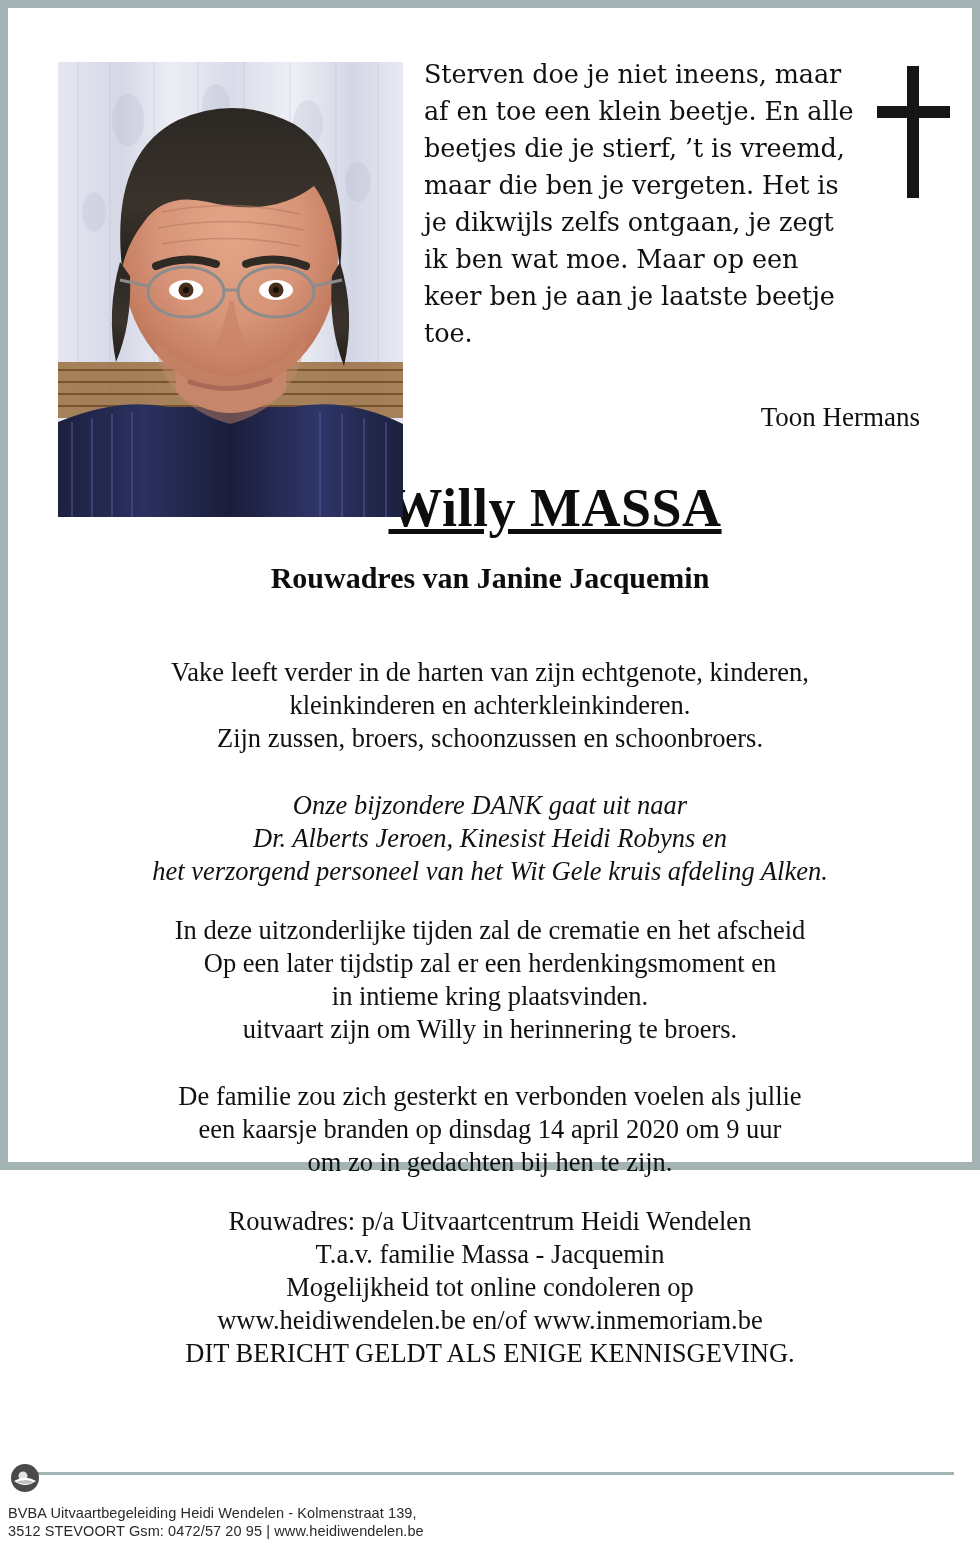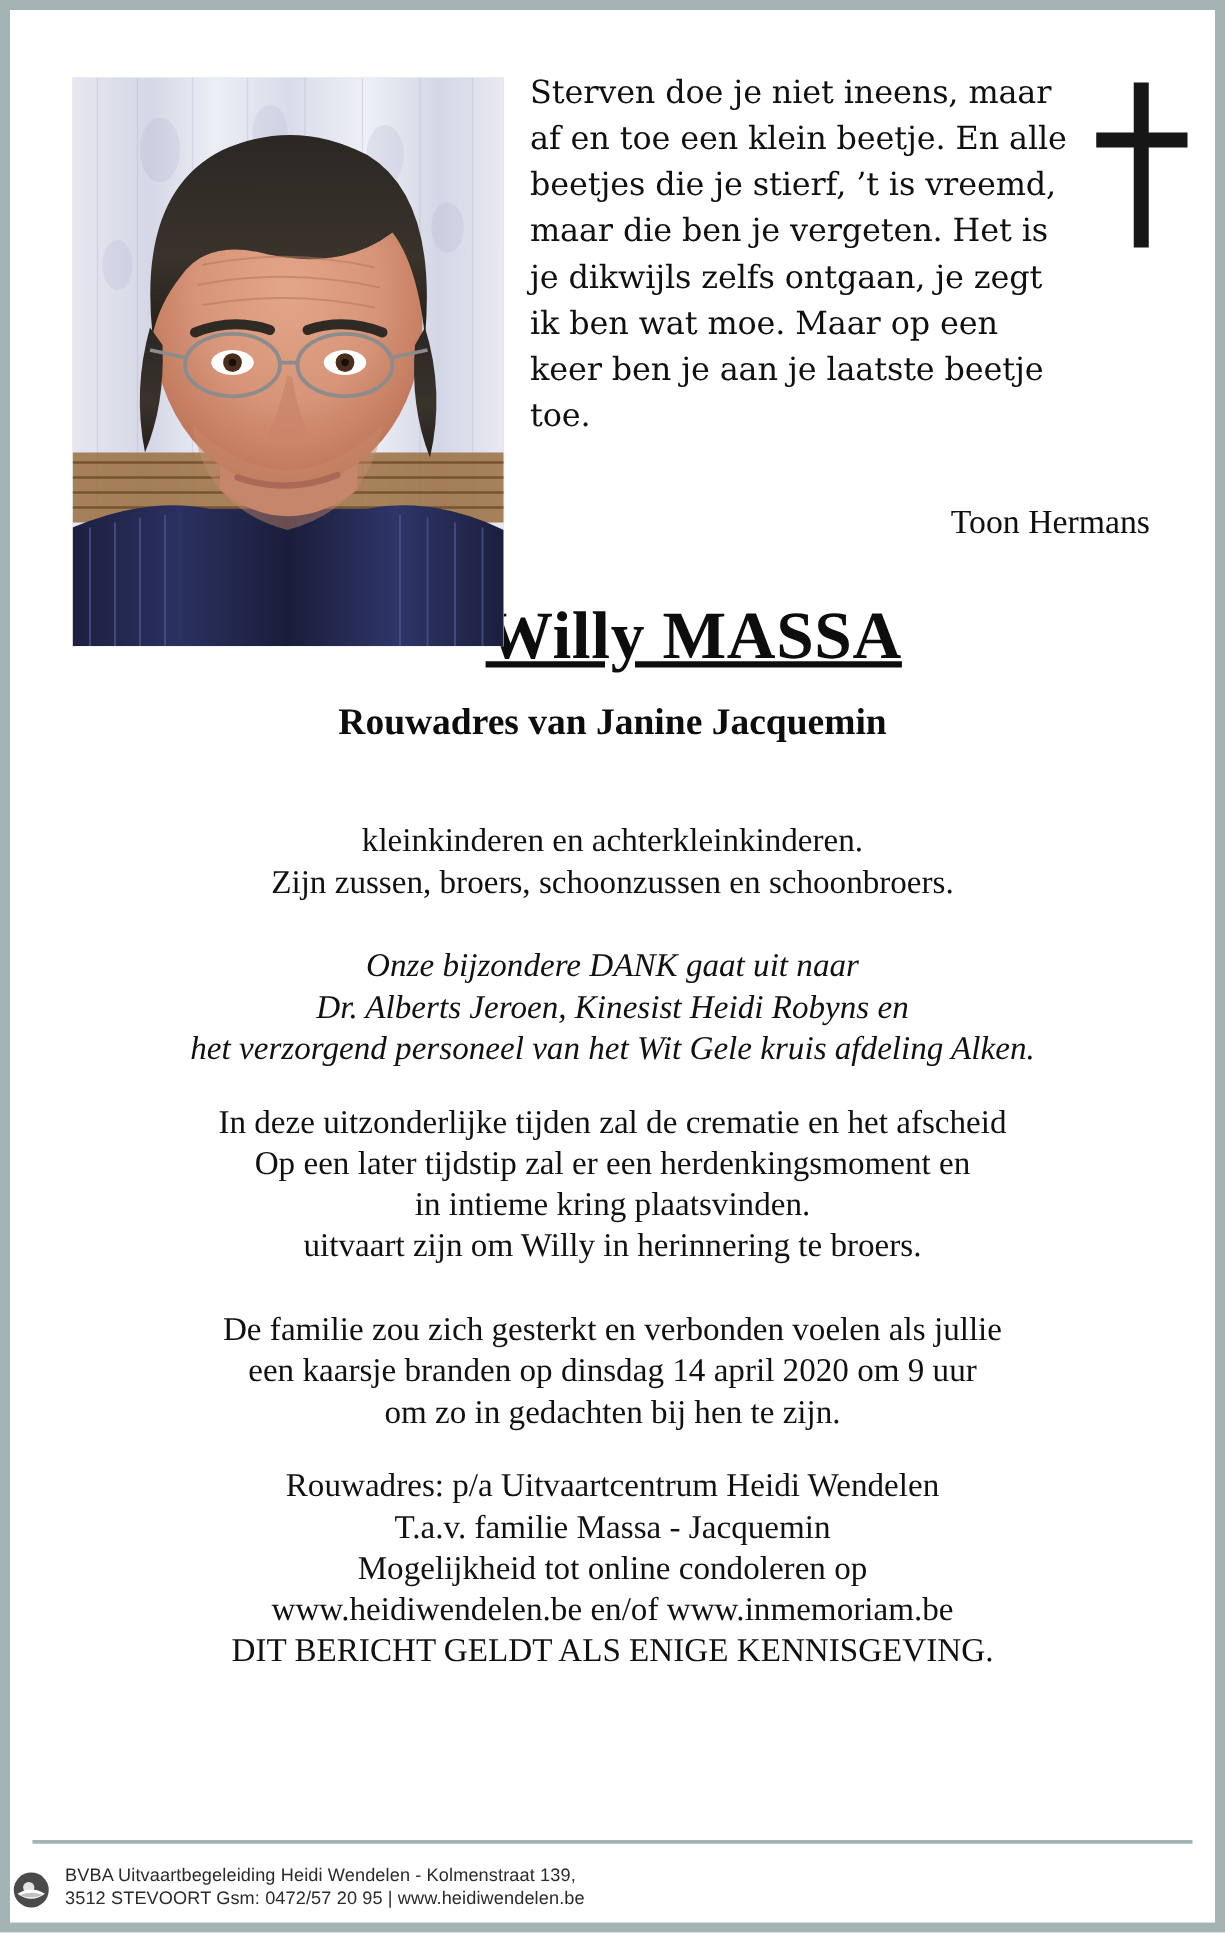"Sterven doe je niet ineens," .card { background: #7dd3fc -> #a16207; height: 1546px -> 1170px }
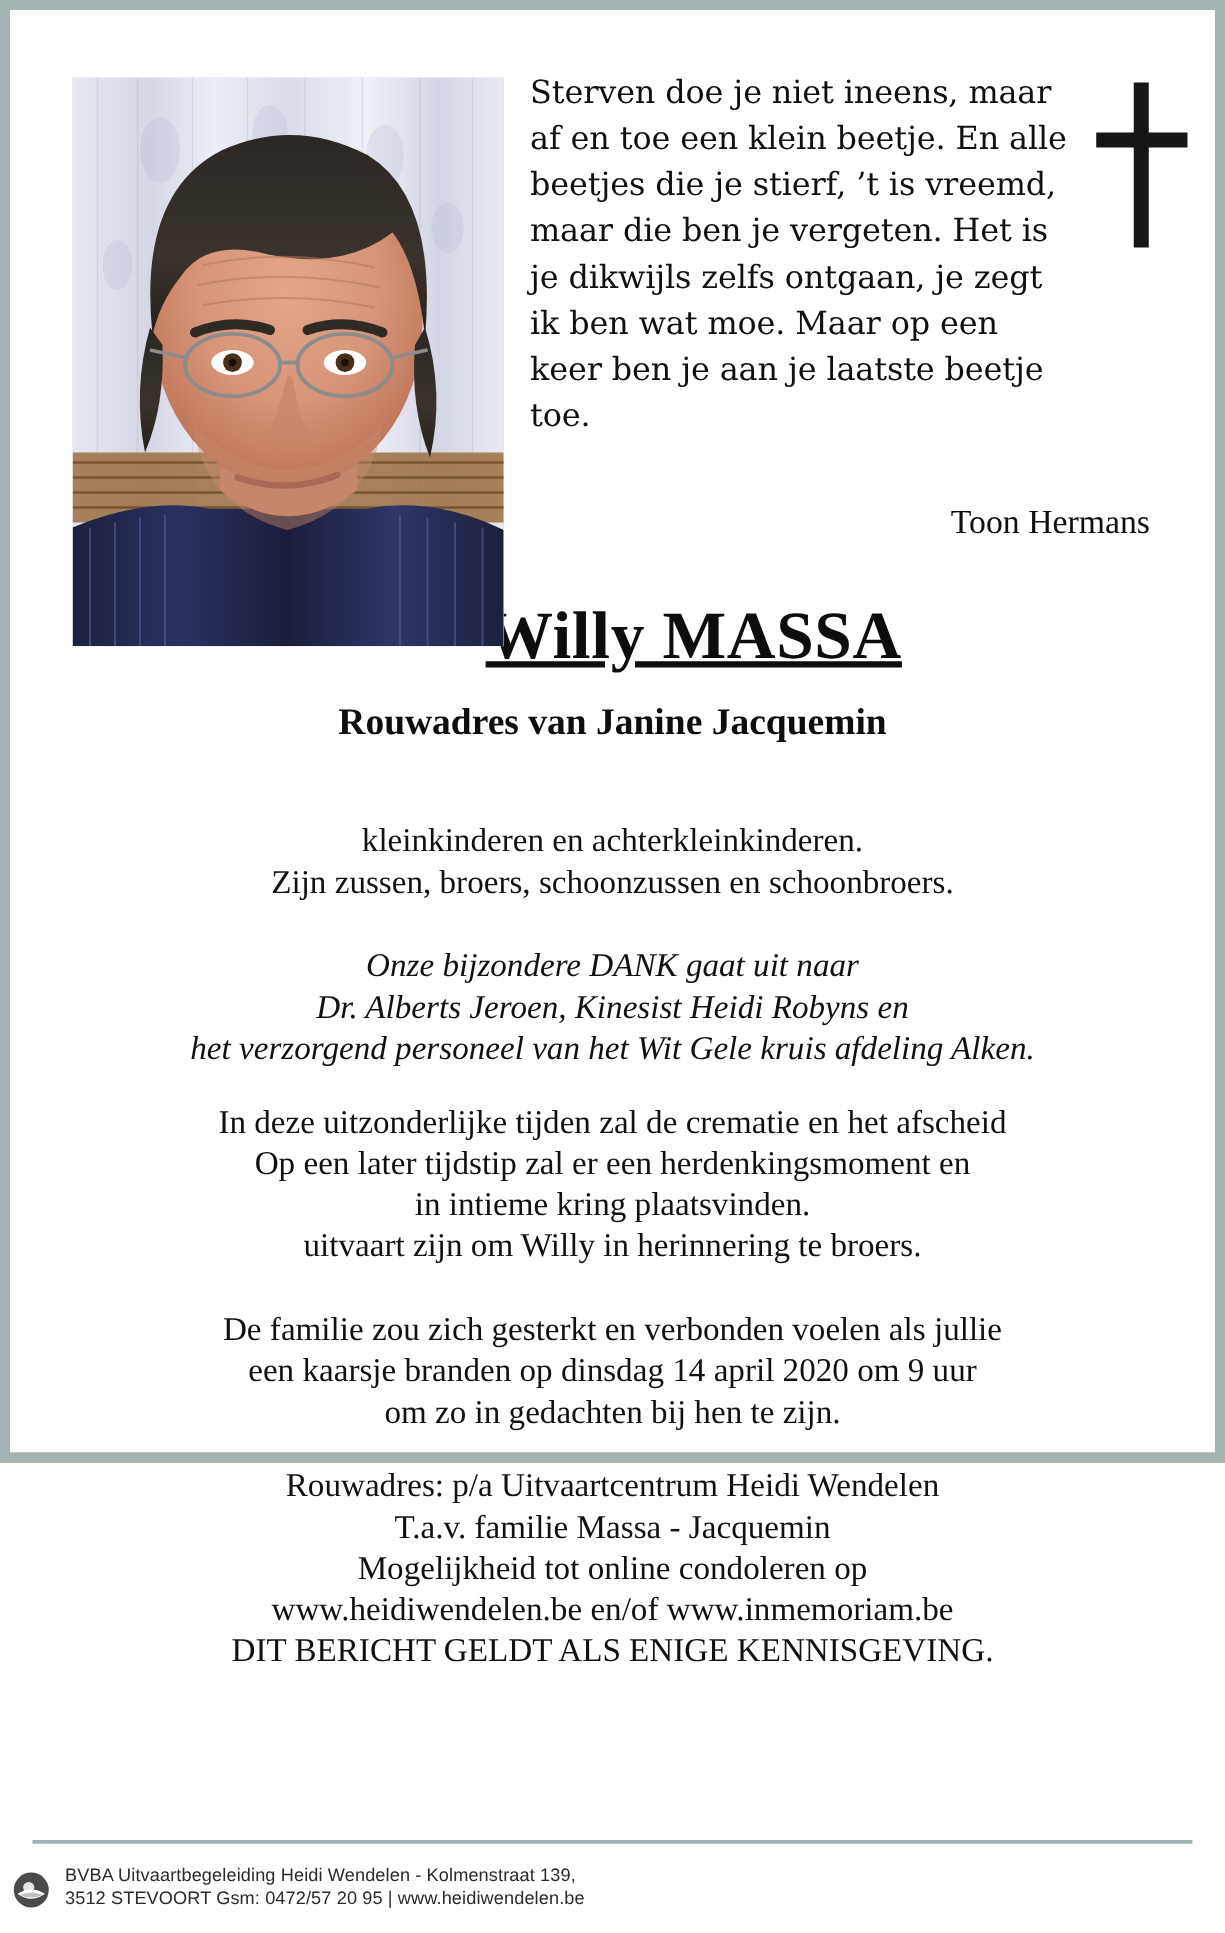"Vake leeft verder in de" div.para { html: none -> <div>Vake leeft verder in de harten van zijn echtgenote, kinderen,</div> }
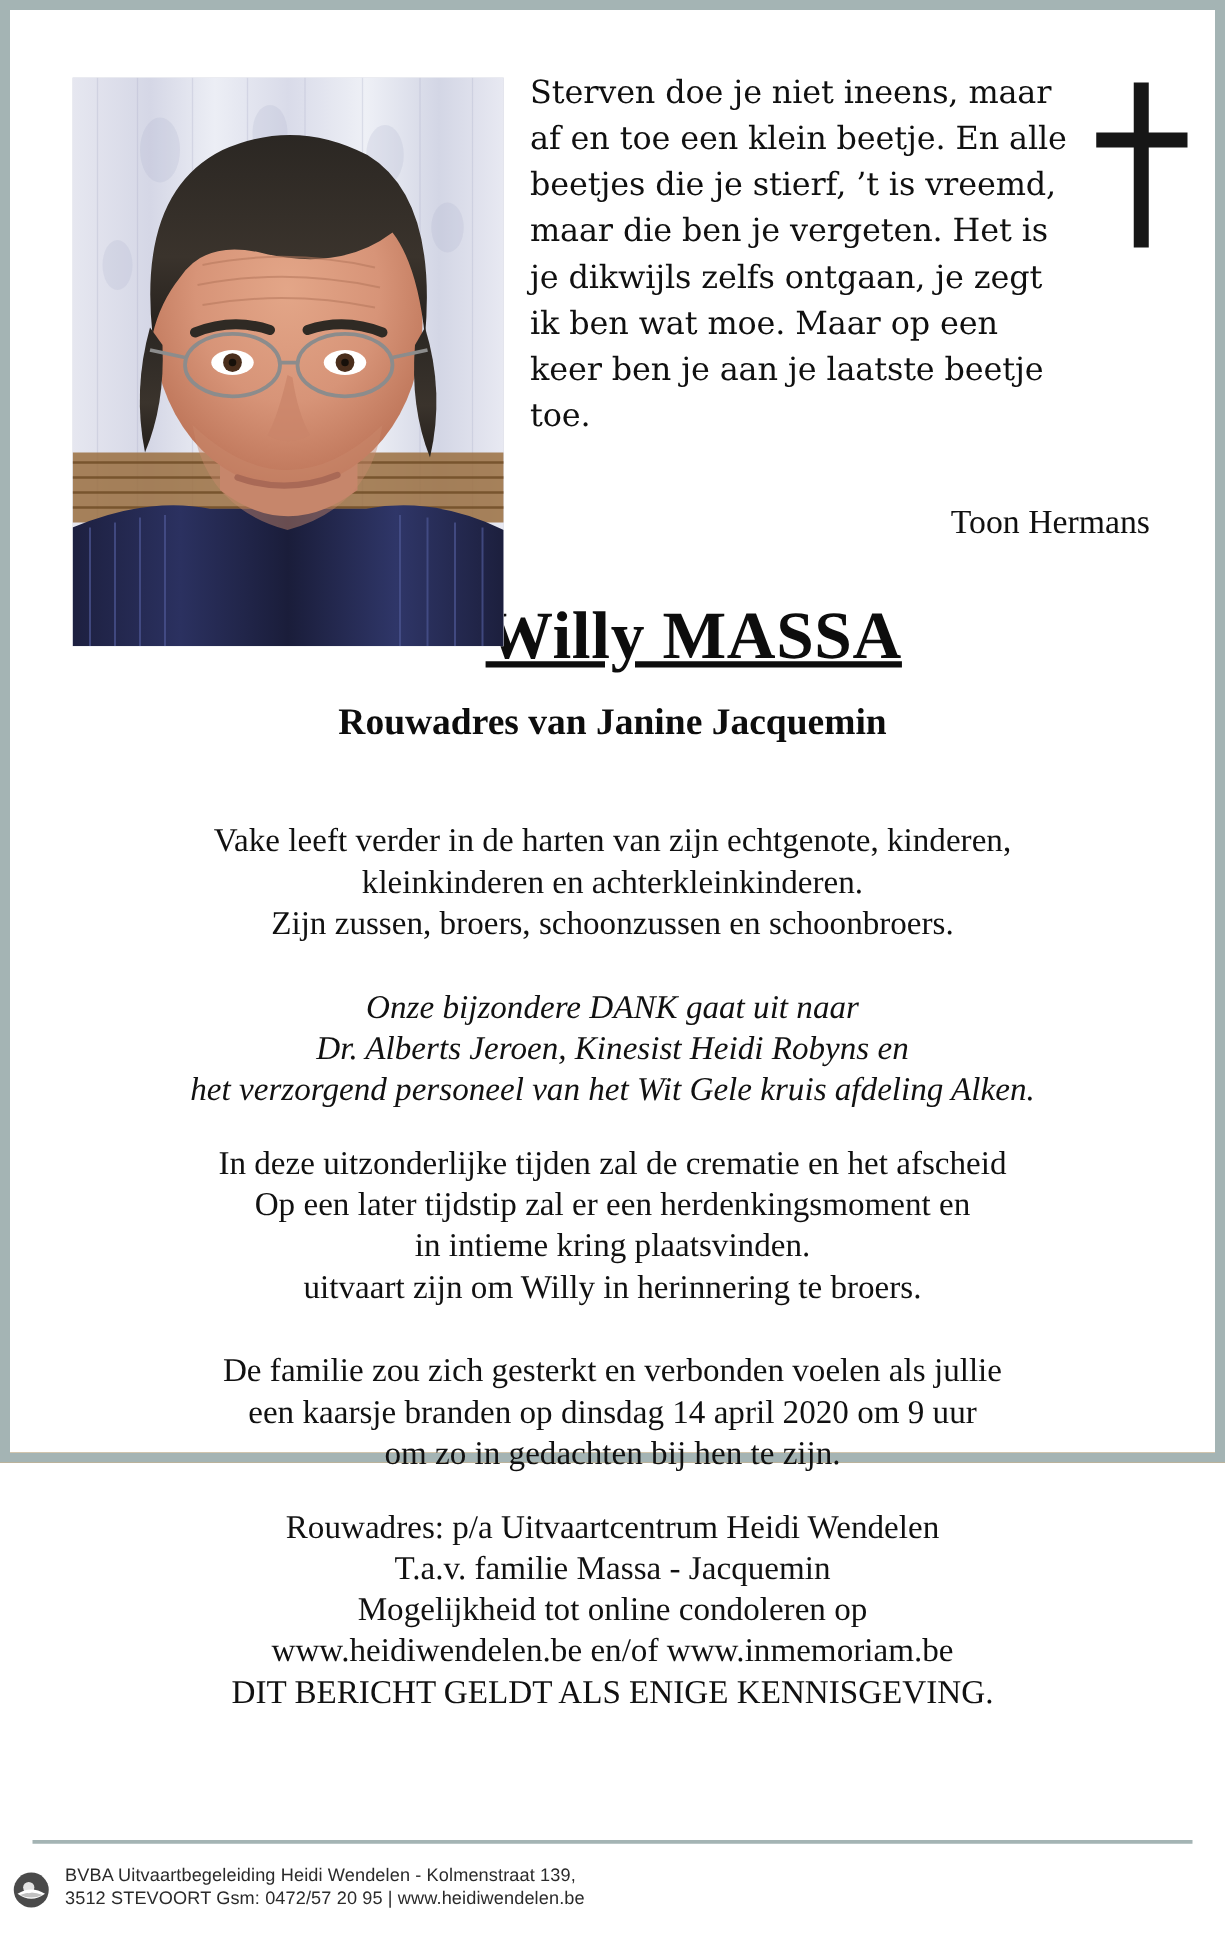"BVBA Uitvaartbegeleiding Heidi Wendelen" .footer { flex-direction: none -> column; top: 1484px -> 1450px }
